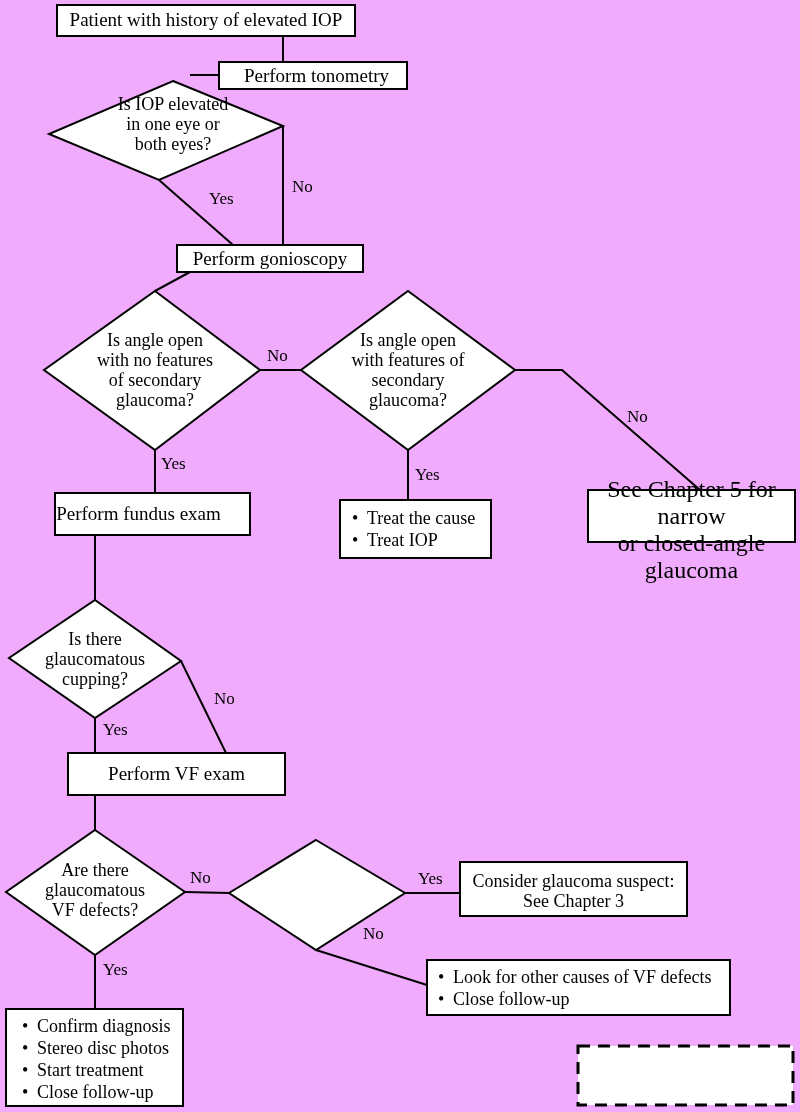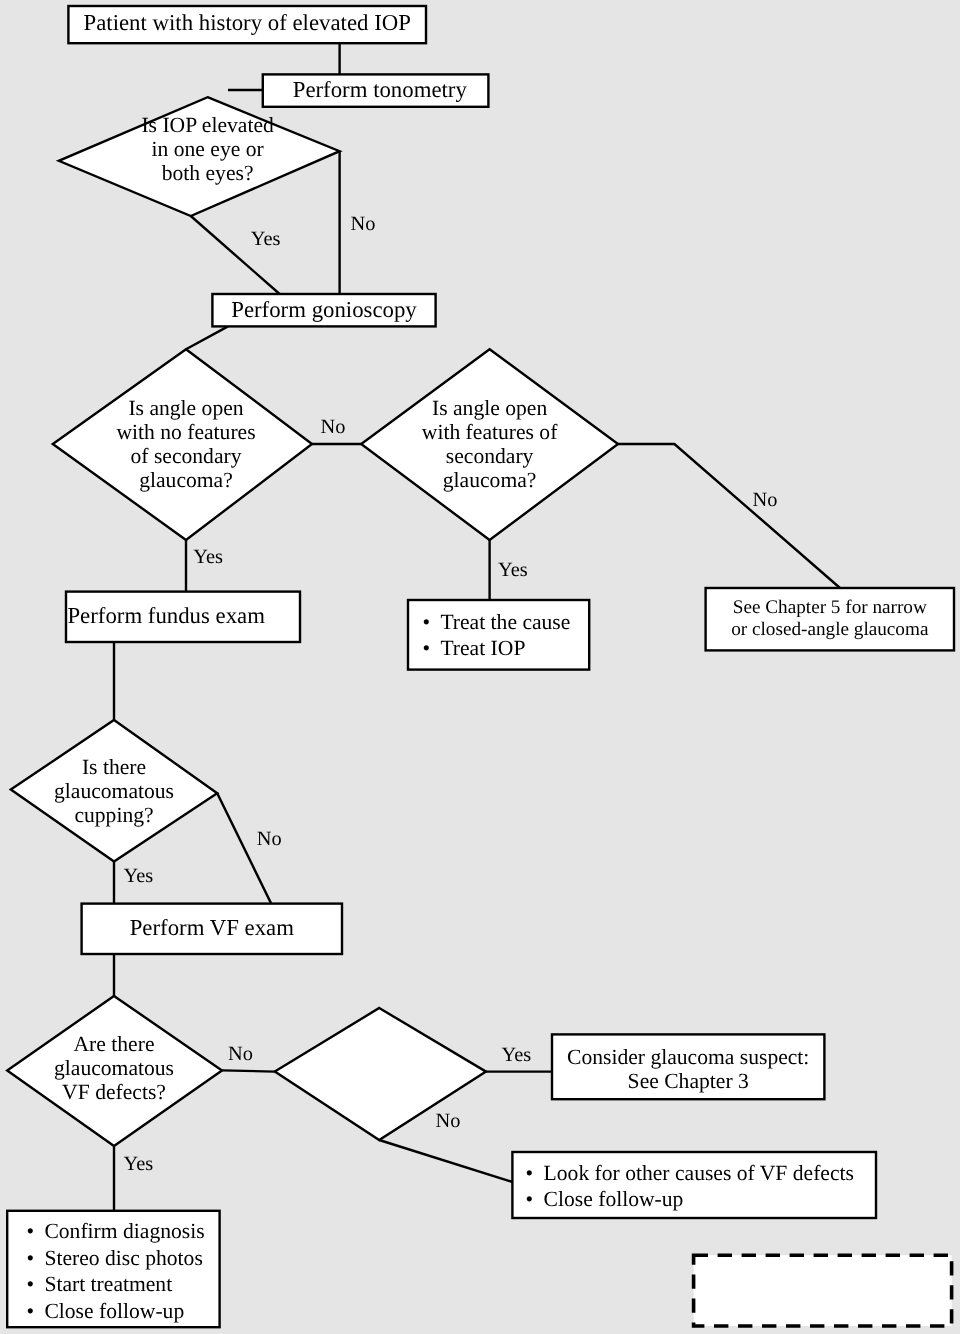"Patient with history of elevated" #page { background: #e5e5e5 -> #f0abfc }
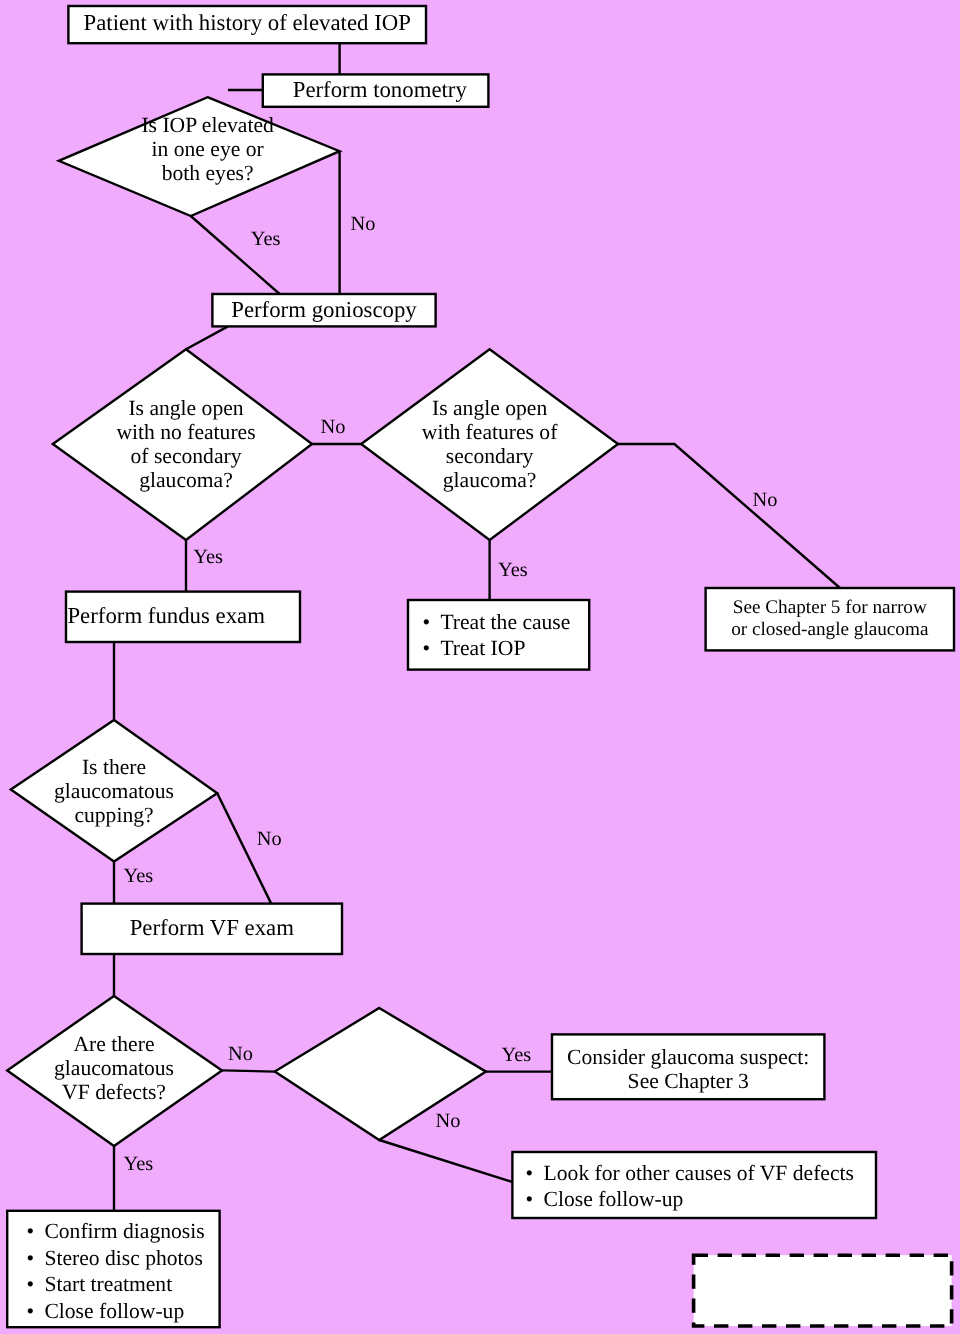"See Chapter 5 for narrow" div.node-text { font-size: 16px -> 24px; top: 498px -> 476px }
